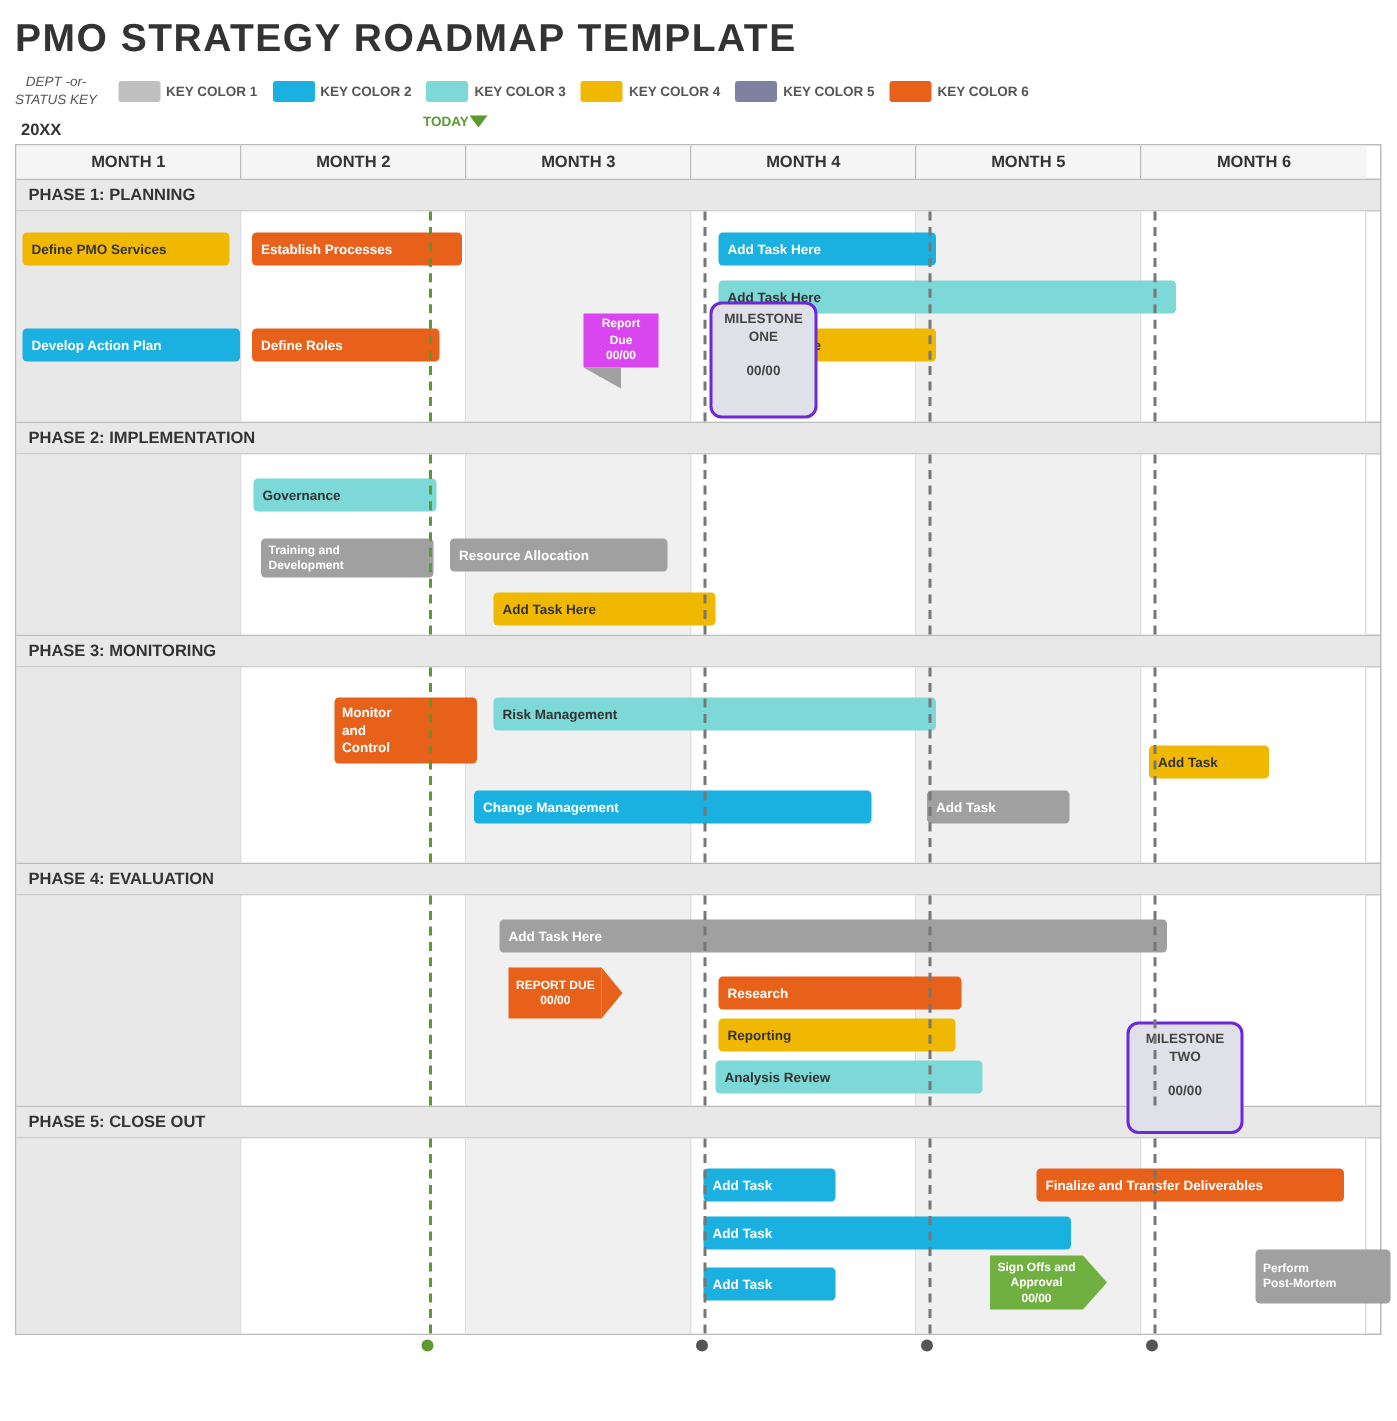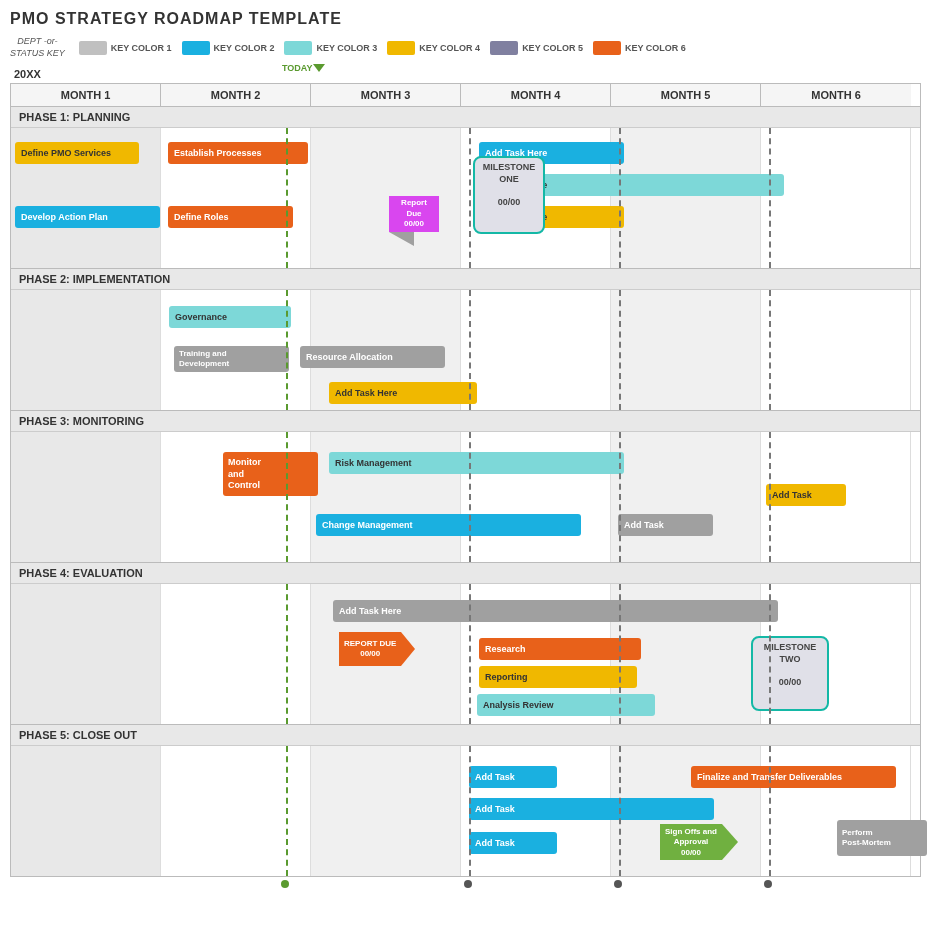"PMO STRATEGY ROADMAP TEMPLATE" .main-title { font-size: 16px -> 26px }
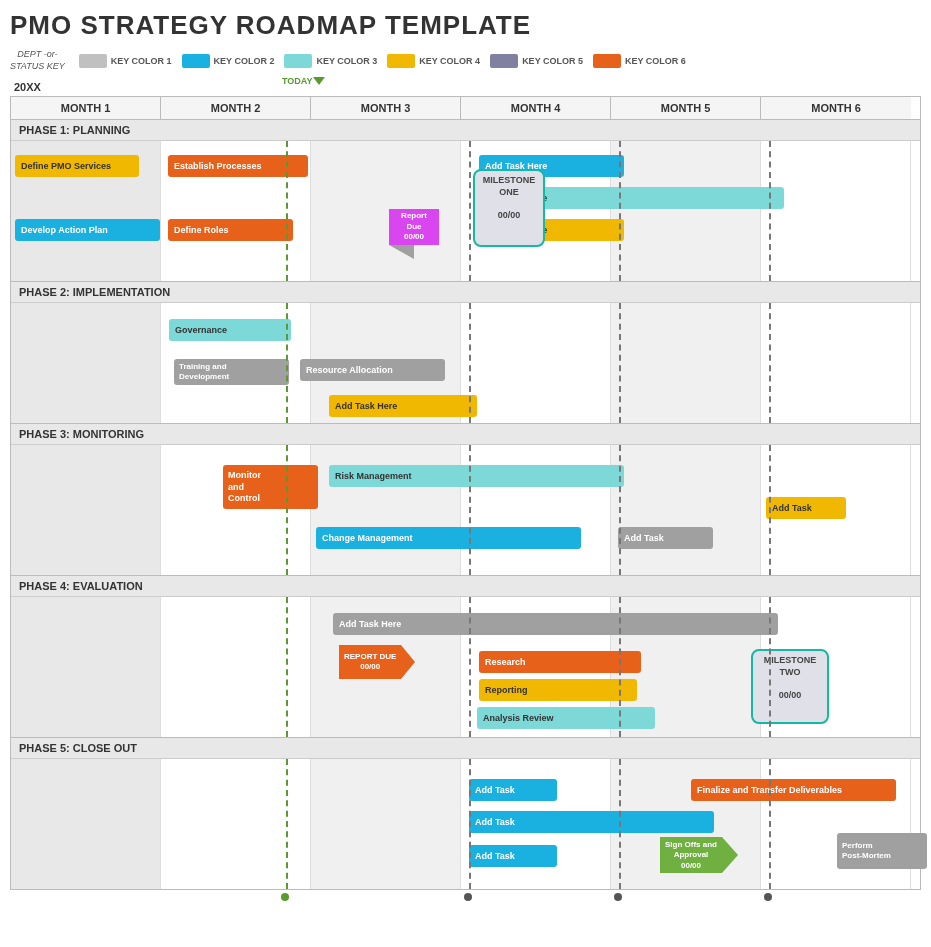"Define PMO Services" div.task-bar { width: 124px -> 138px }
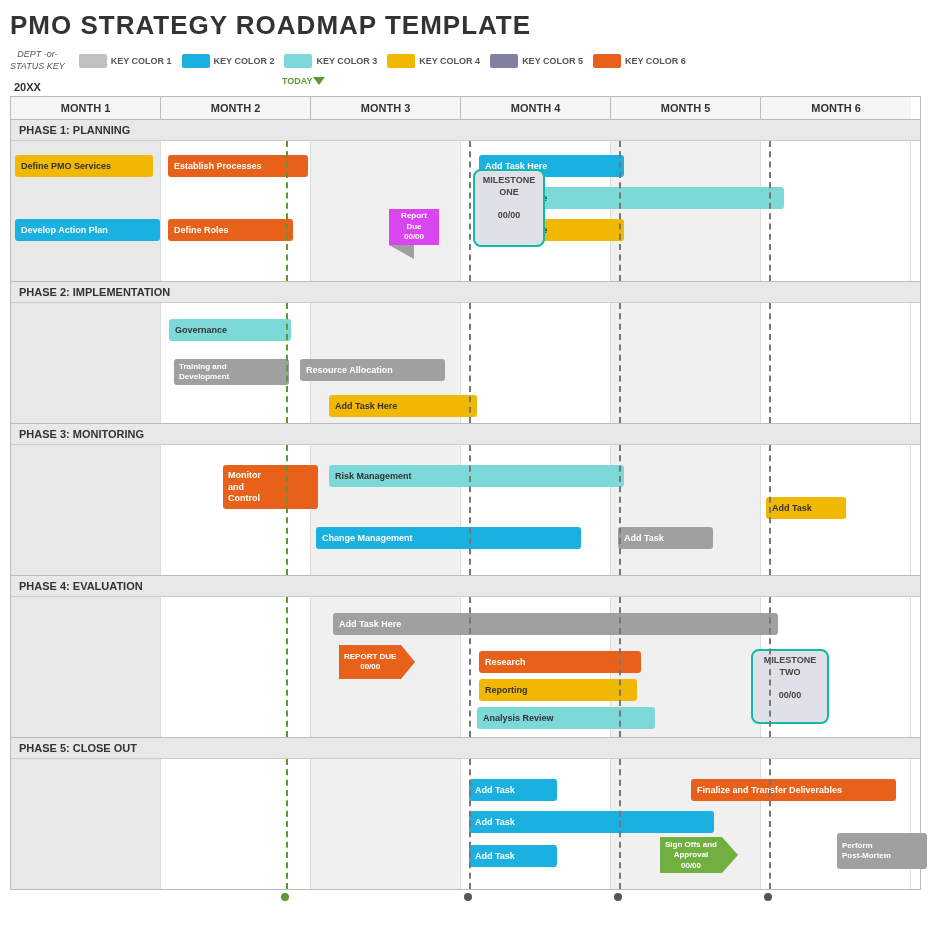"MILESTONE" .milestone-box { border: 2px solid #14b8a6 -> 2px solid #6d28d9; margin-top: none -> 32px }
